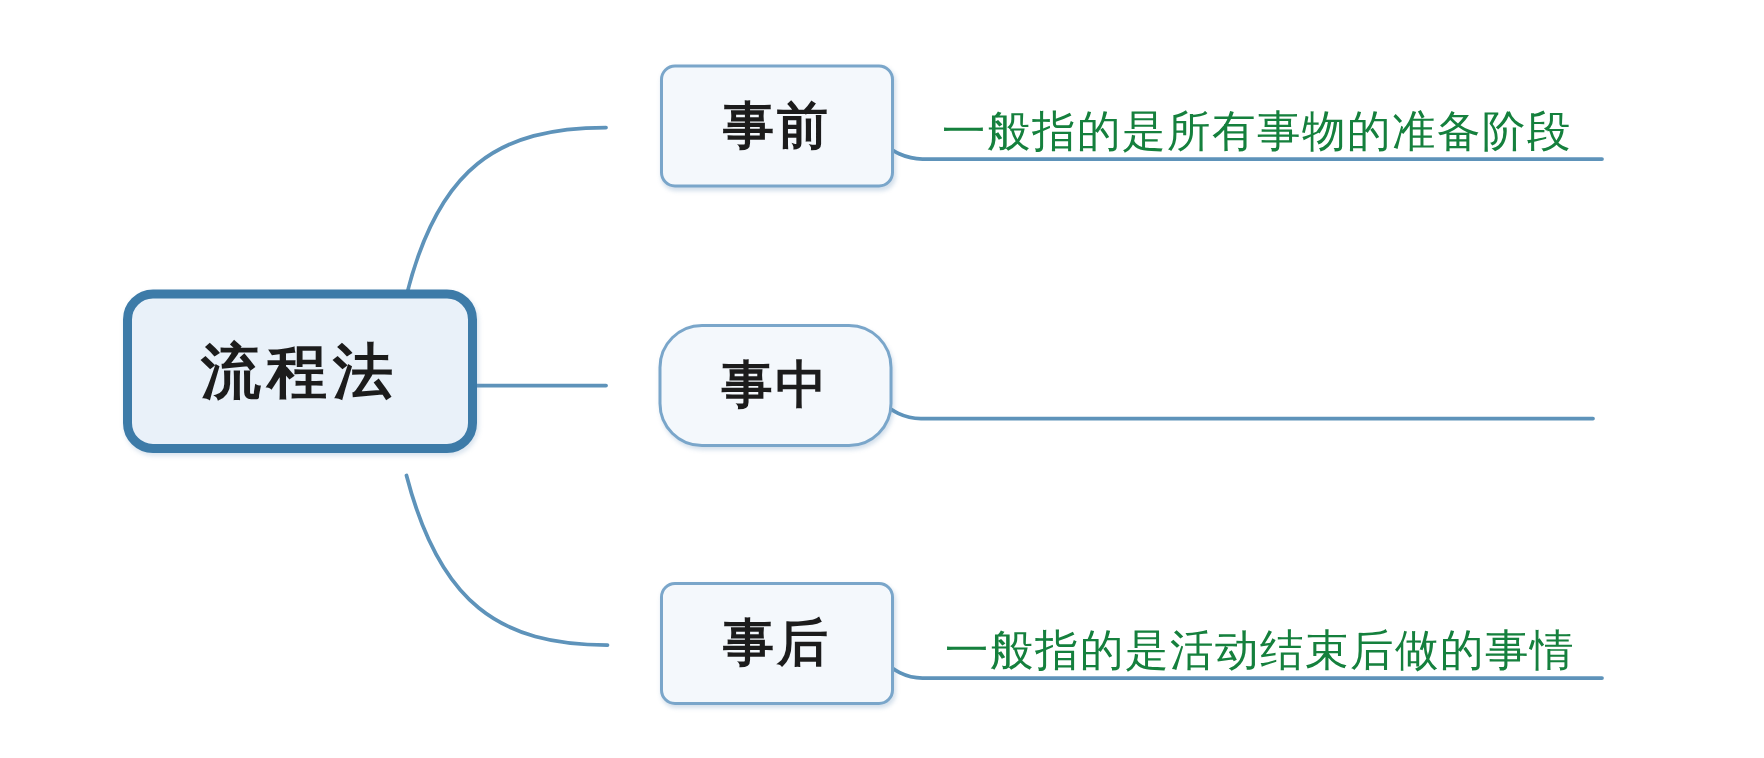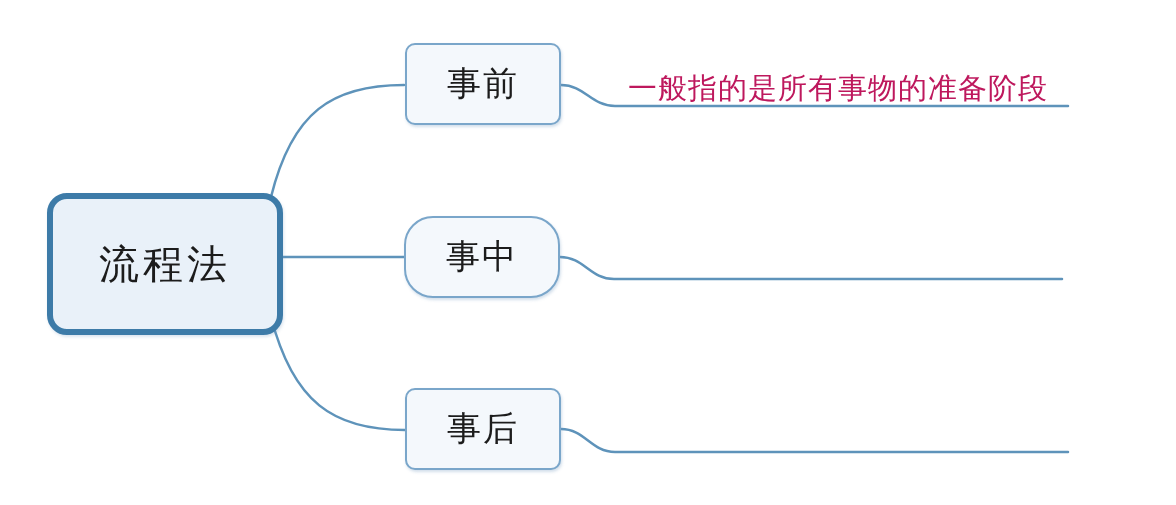"事前" .node { font-weight: normal -> bold; margin-left: none -> 35px }
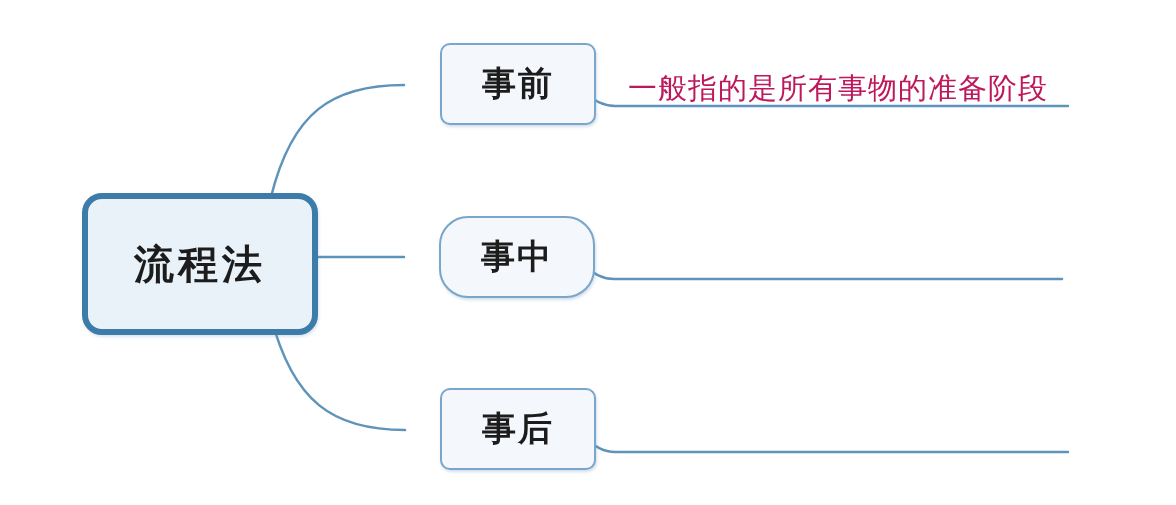"一般指的是所有事物的准备阶段" .branch-desc { color: #be185d -> #15803d }
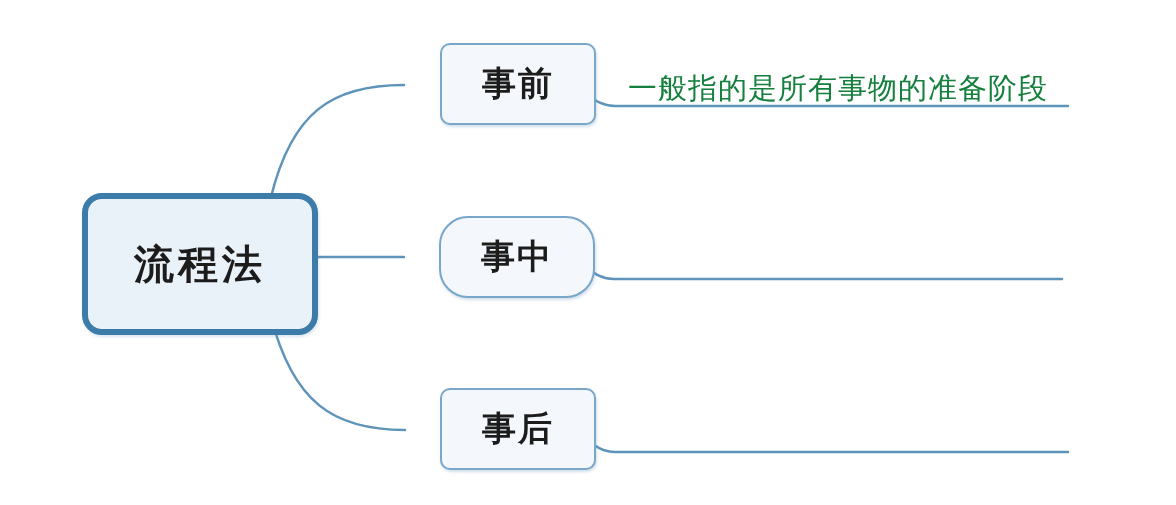"流程法" .root-node { height: 142px -> 109px }
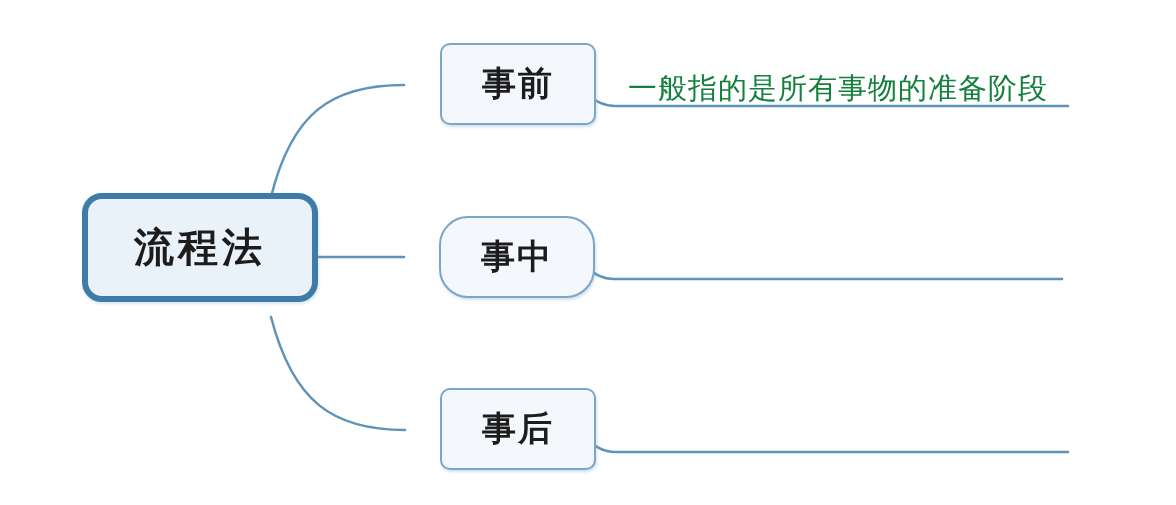"一般指的是活动结束后做的事情" div.branch-desc { html: none -> <div>一般指的是活动结束后做的事情</div> }
